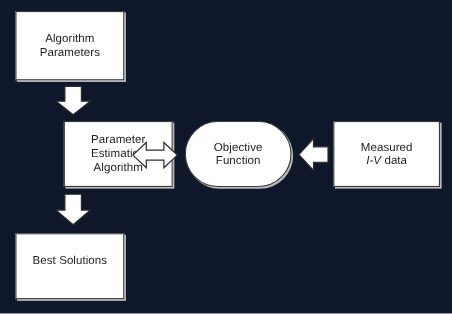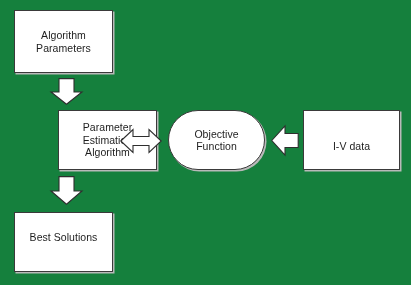"Algorithm" #diagram { background: #15803d -> #0f172a }
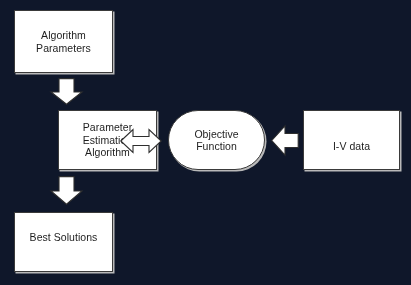"Measured" span { html: none -> <span>Measured</span> }
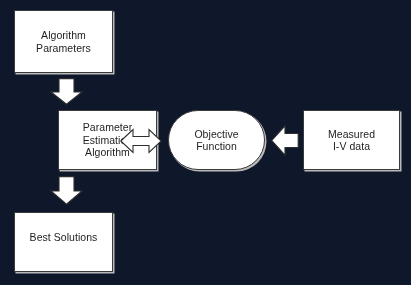"I-V" .node-label .ital { font-style: none -> italic }
